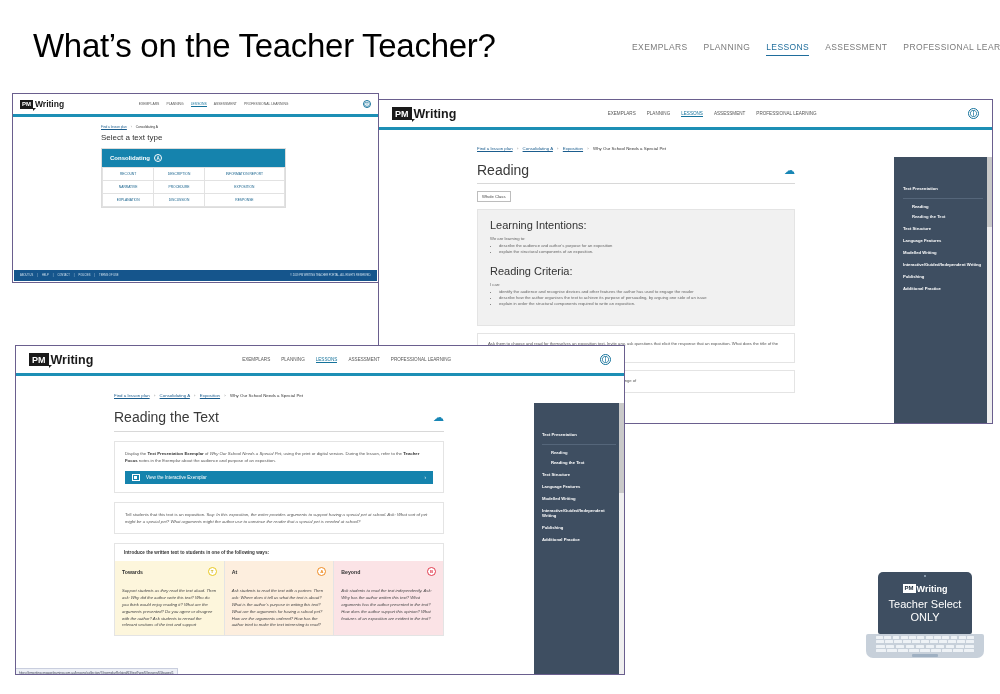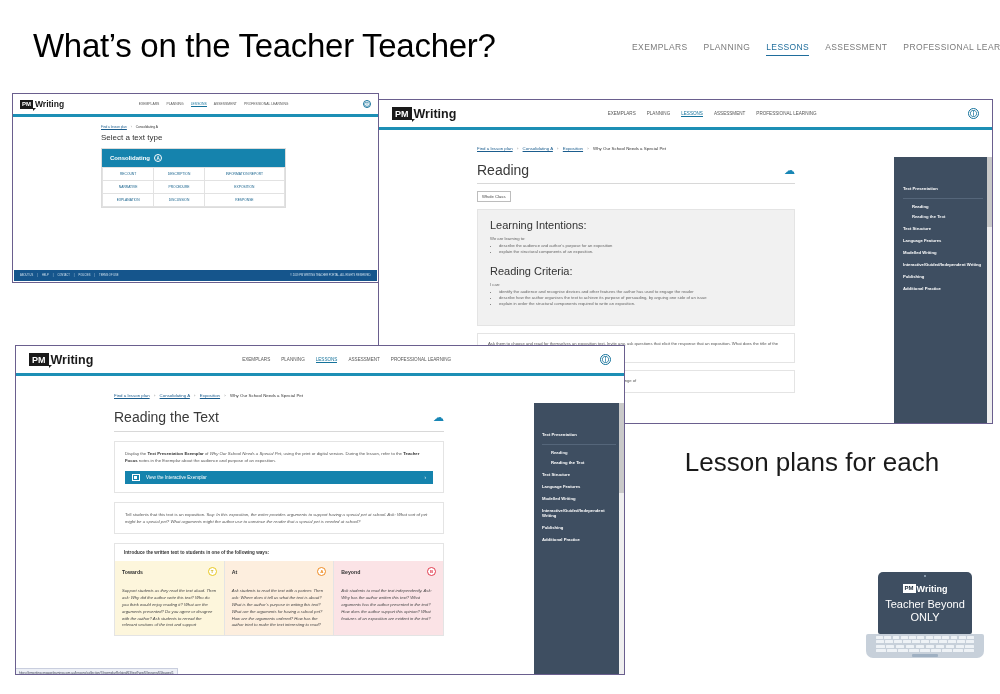"Lesson plans for each" div { html: <div>Lesson plans for each</div> -> none }
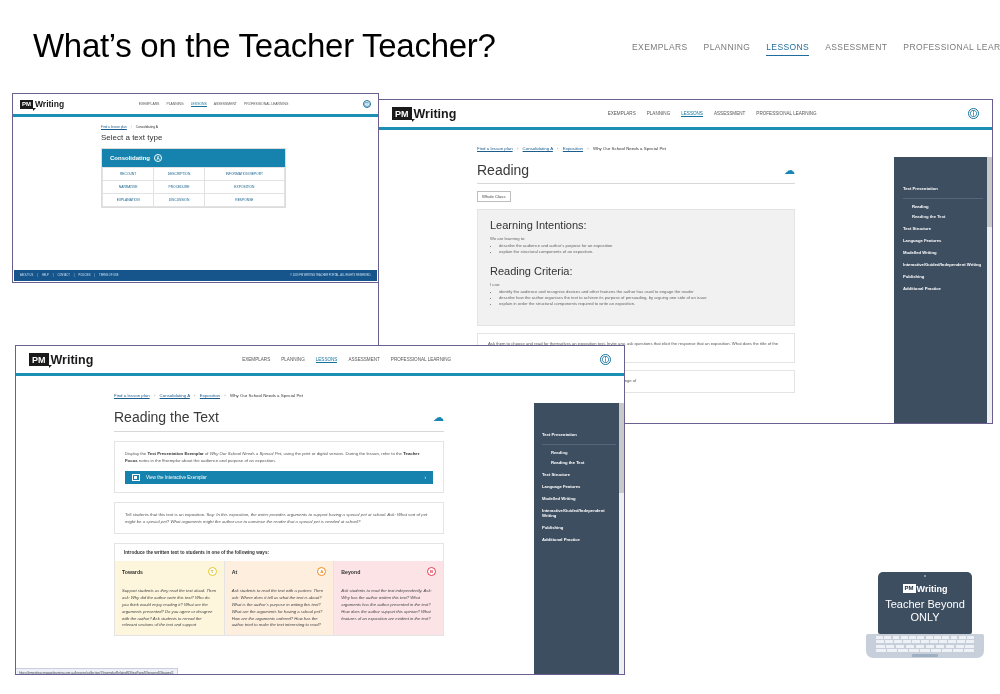"Teacher Beyond" div.t1 { text: Beyond -> Select }
